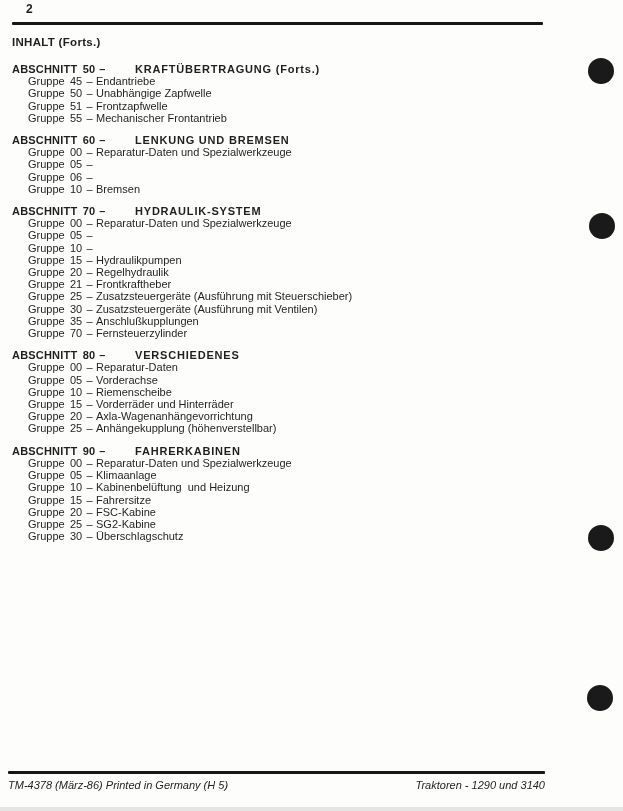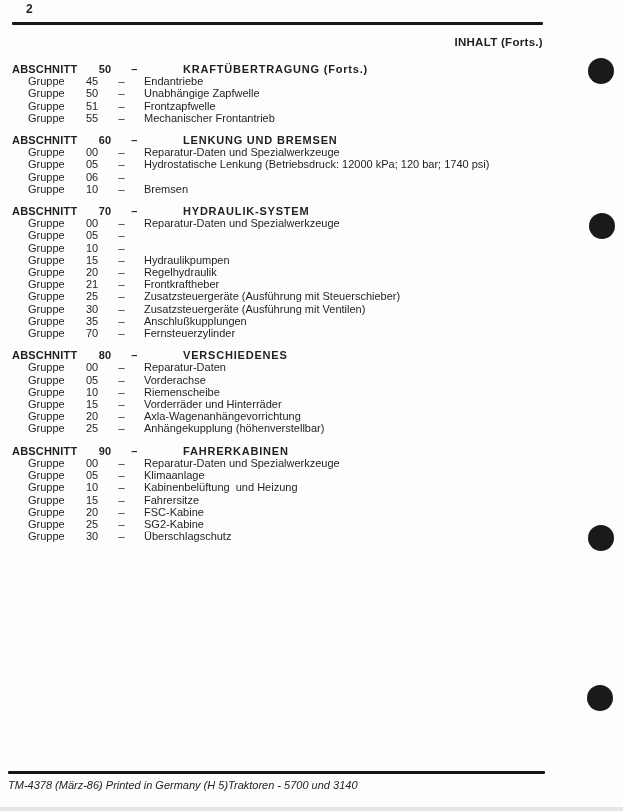"INHALT (Forts.)" .page-title { text-align: right -> left }
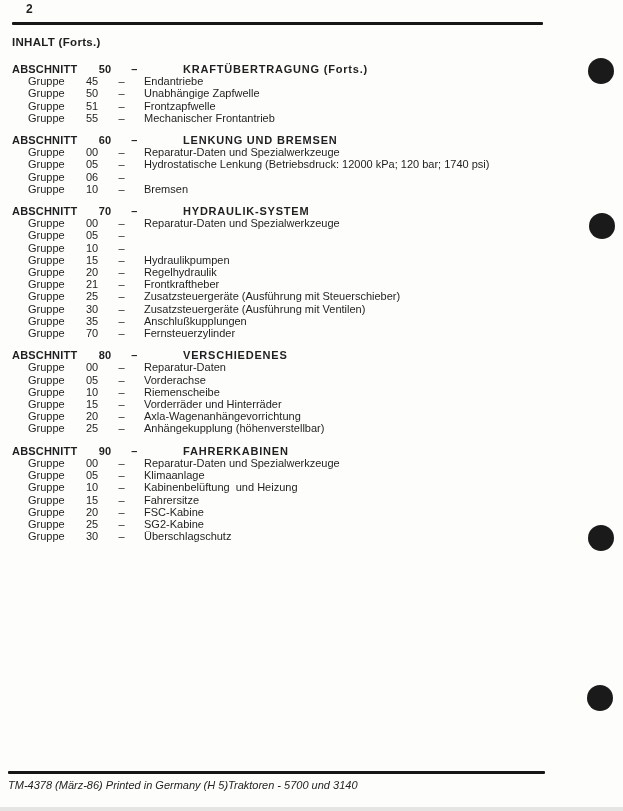"ABSCHNITT" .line { gap: 16px -> none }
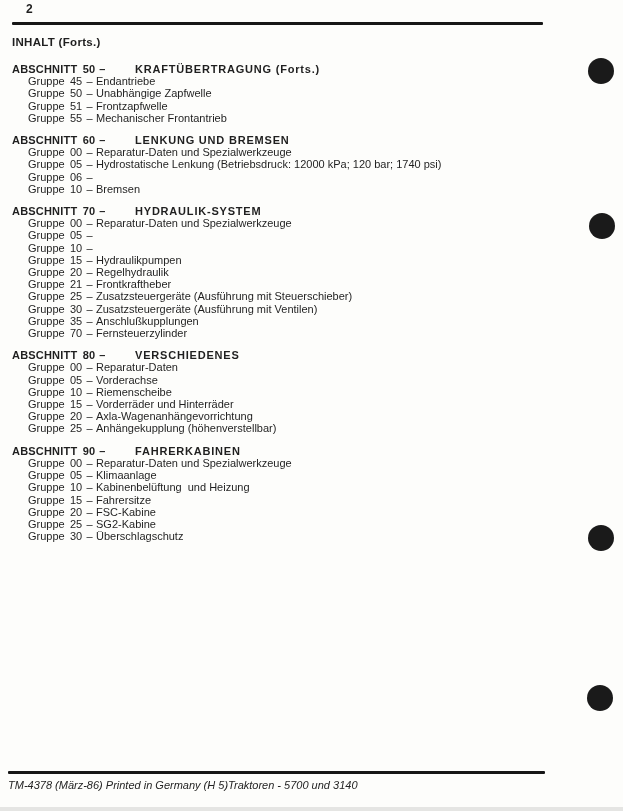"Hydrostatische Lenkung (Betriebsdruck:" span.ttl { html: <span>Hydrostatische Lenkung (Betriebsdruck: 12000 kPa; 120 bar; 1740 psi)</span> -> none }
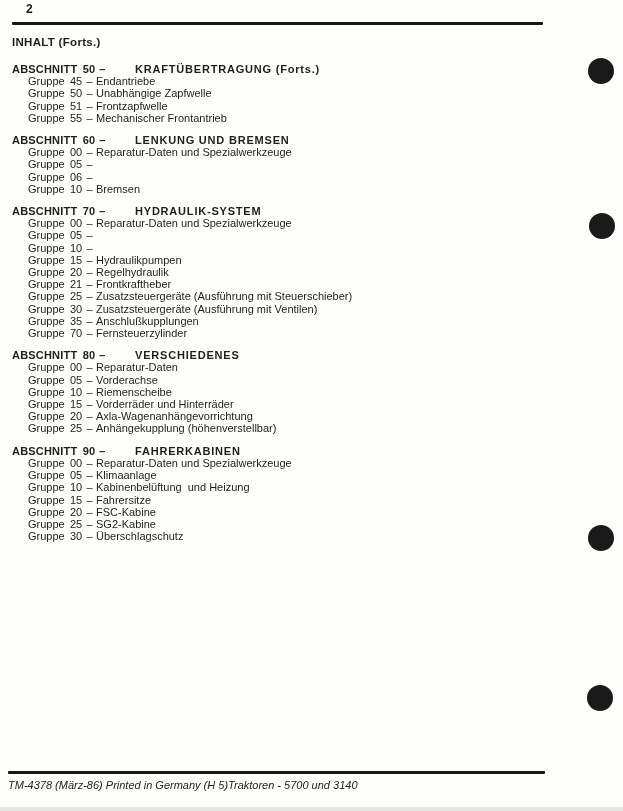"TM-4378 (März-86) Printed in Germany" .footer { justify-content: none -> space-between }
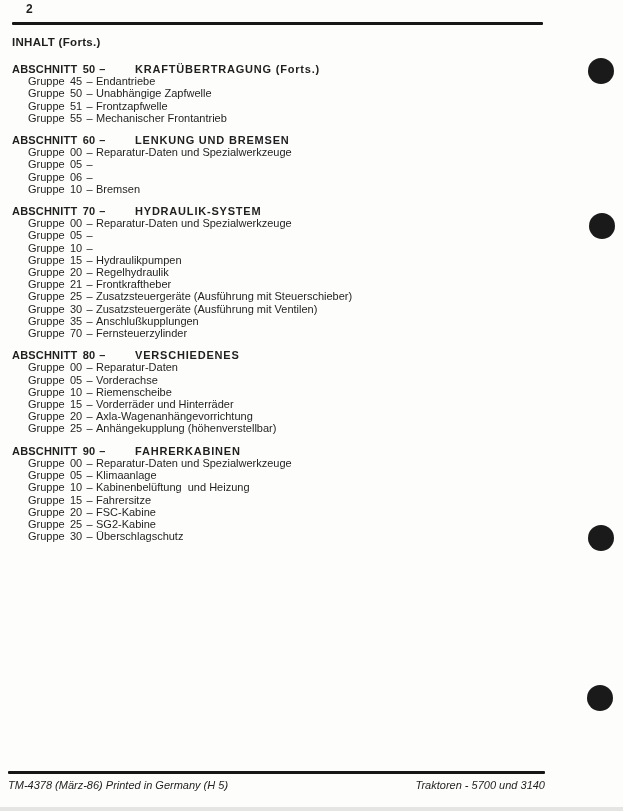"Traktoren - 5700 und 3140" span { text: 5700 -> 1290 }
